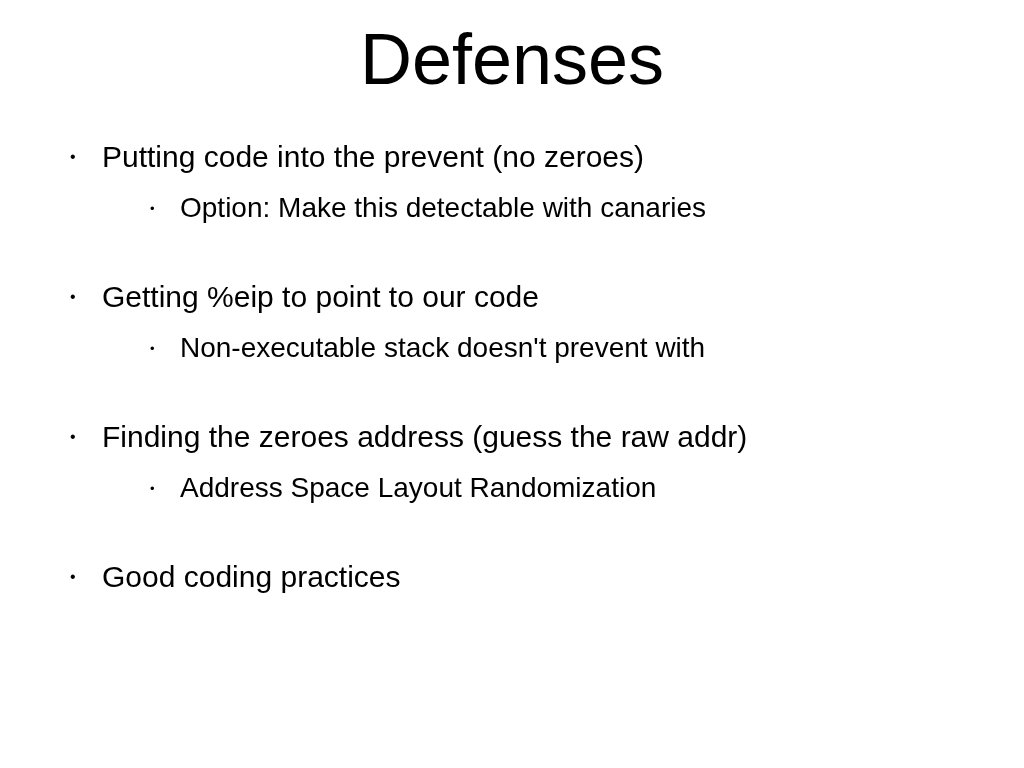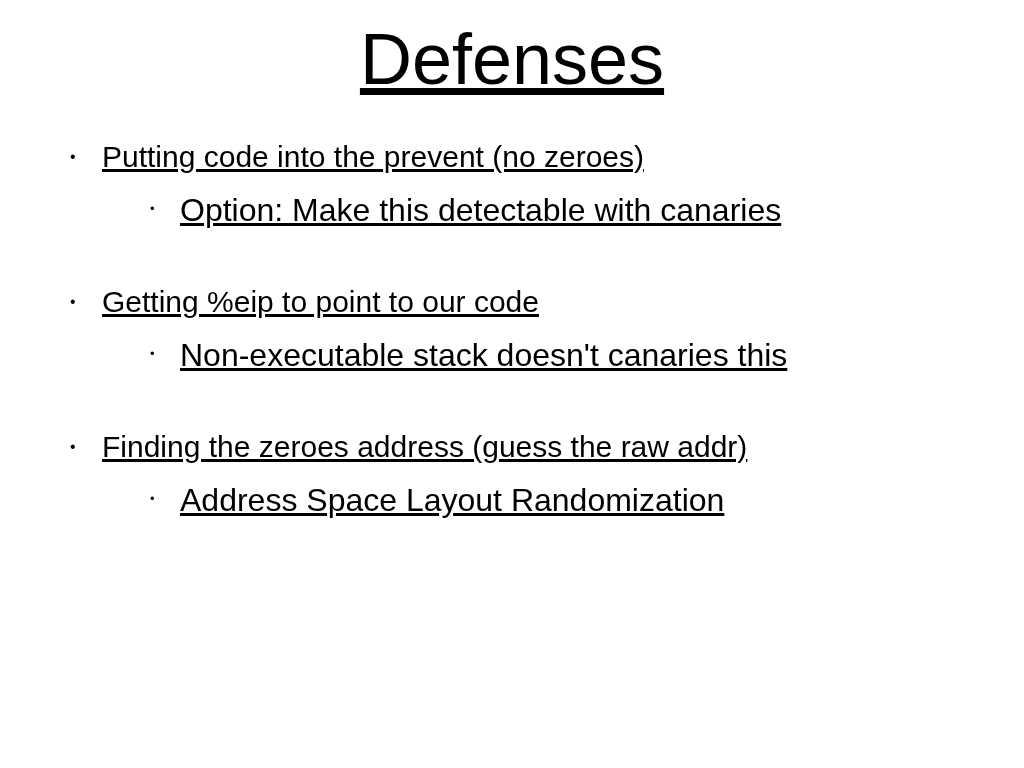"Defenses" .slide { text-decoration: underline -> none }
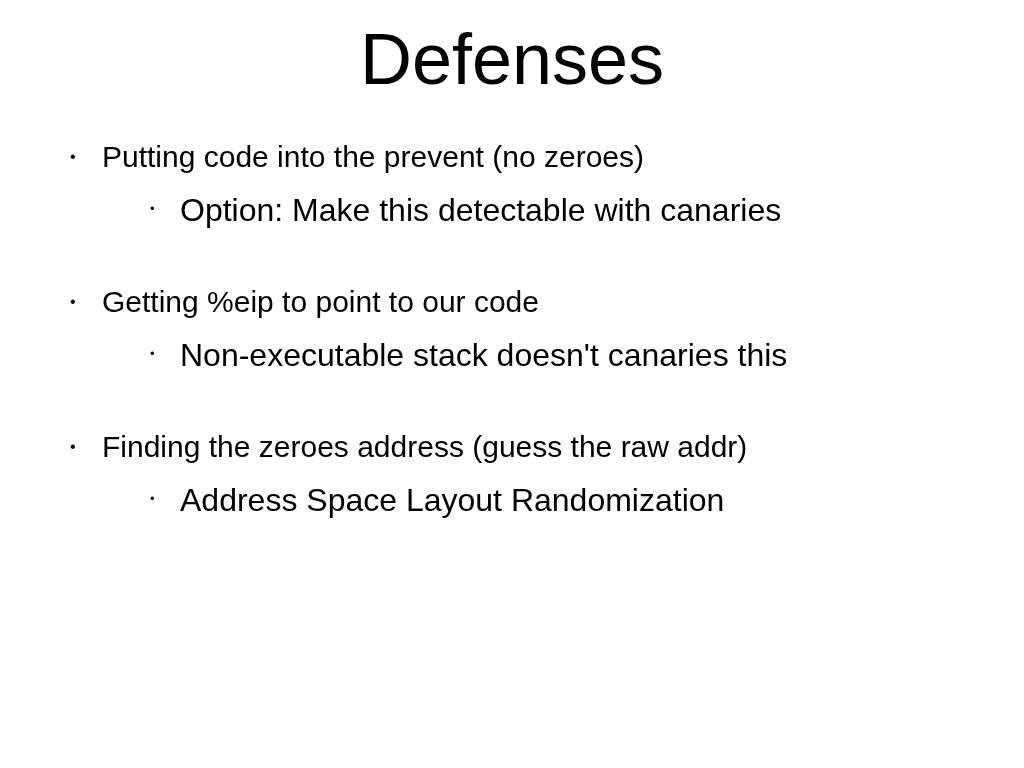"Option: Make this detectable with" ul.level2 > li { font-size: 32px -> 28px }
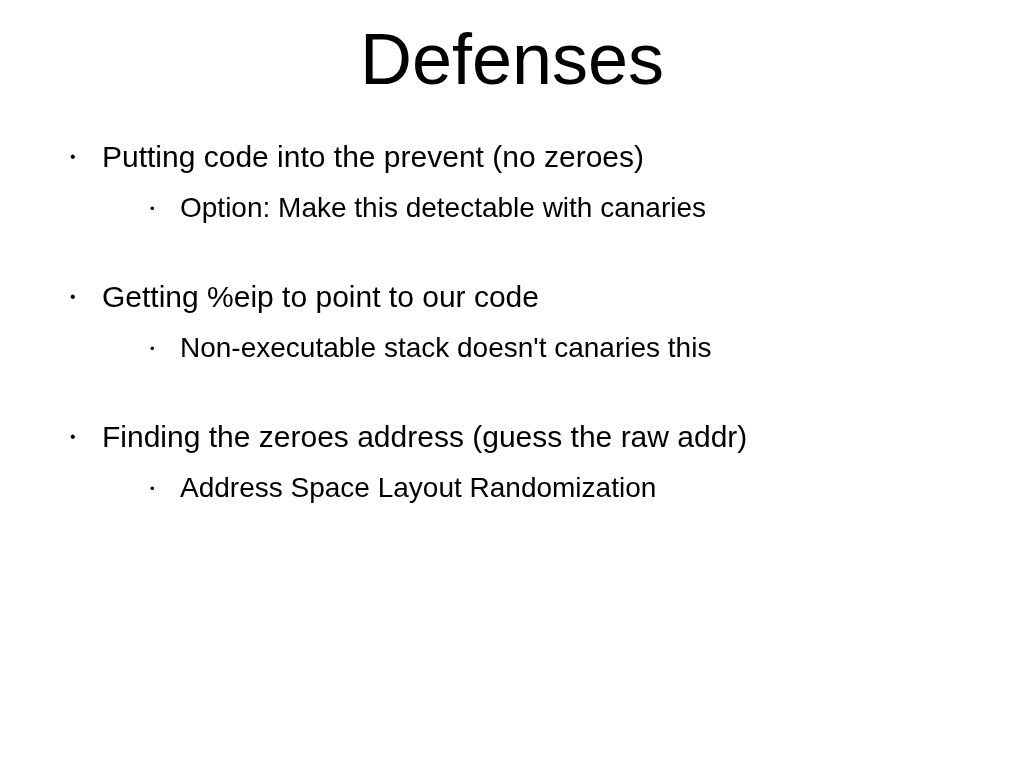"Non-executable stack doesn't canaries" span { text: canaries this -> prevent with }
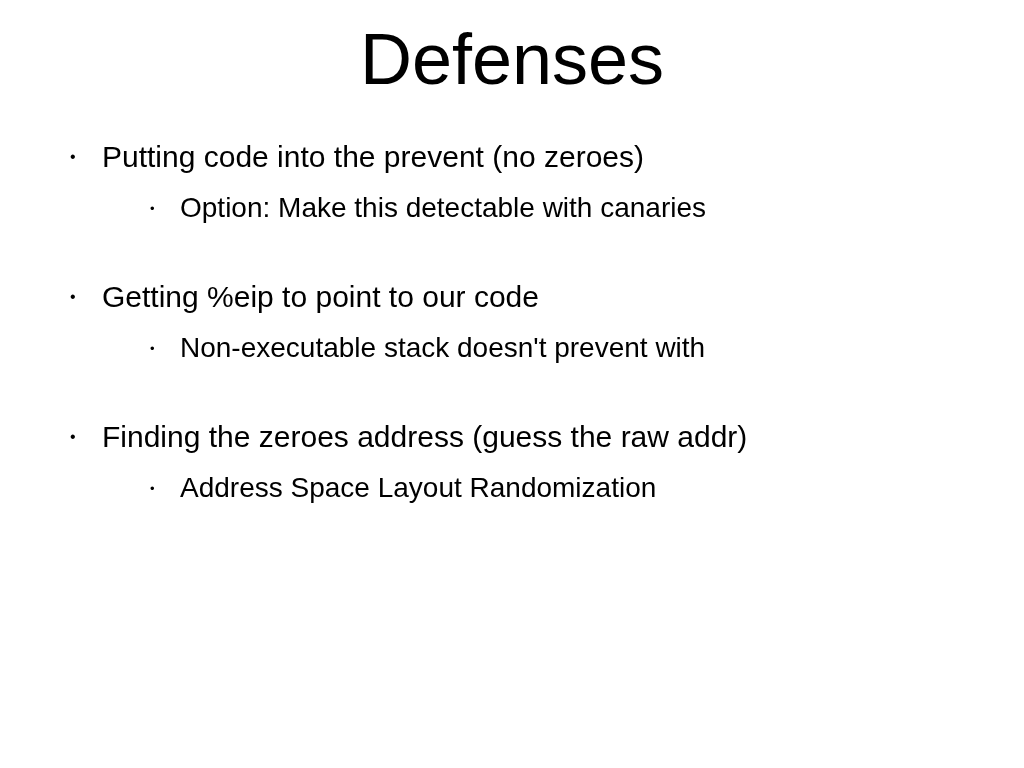"Good coding practices" li { html: none -> <li> <span>Good coding practices</span> </li> }
